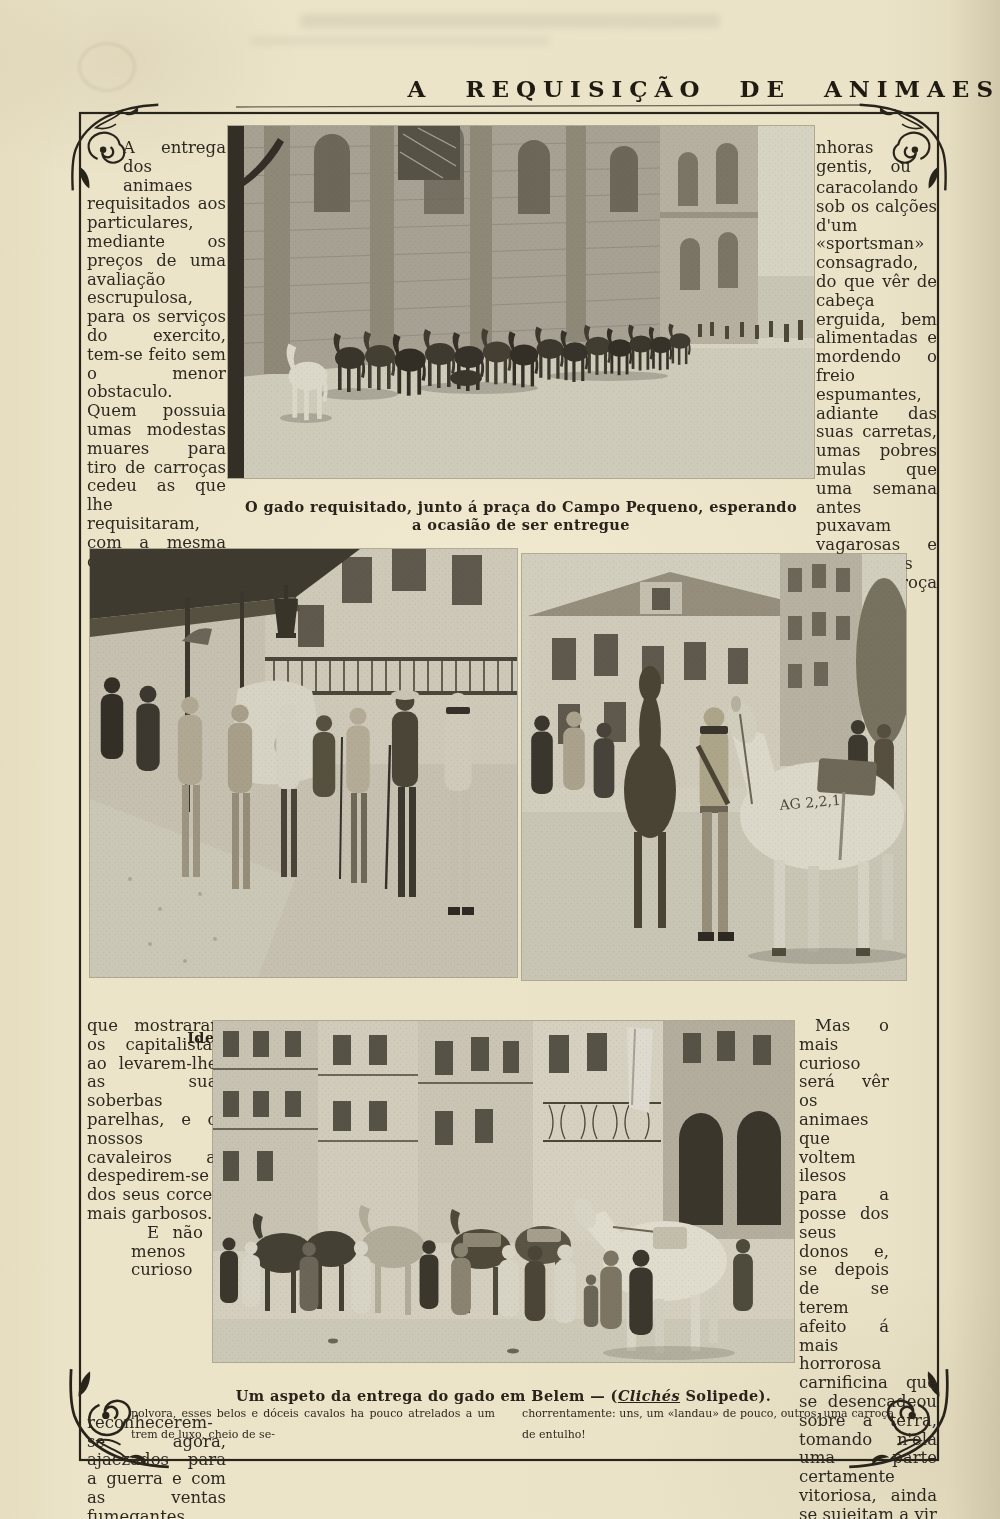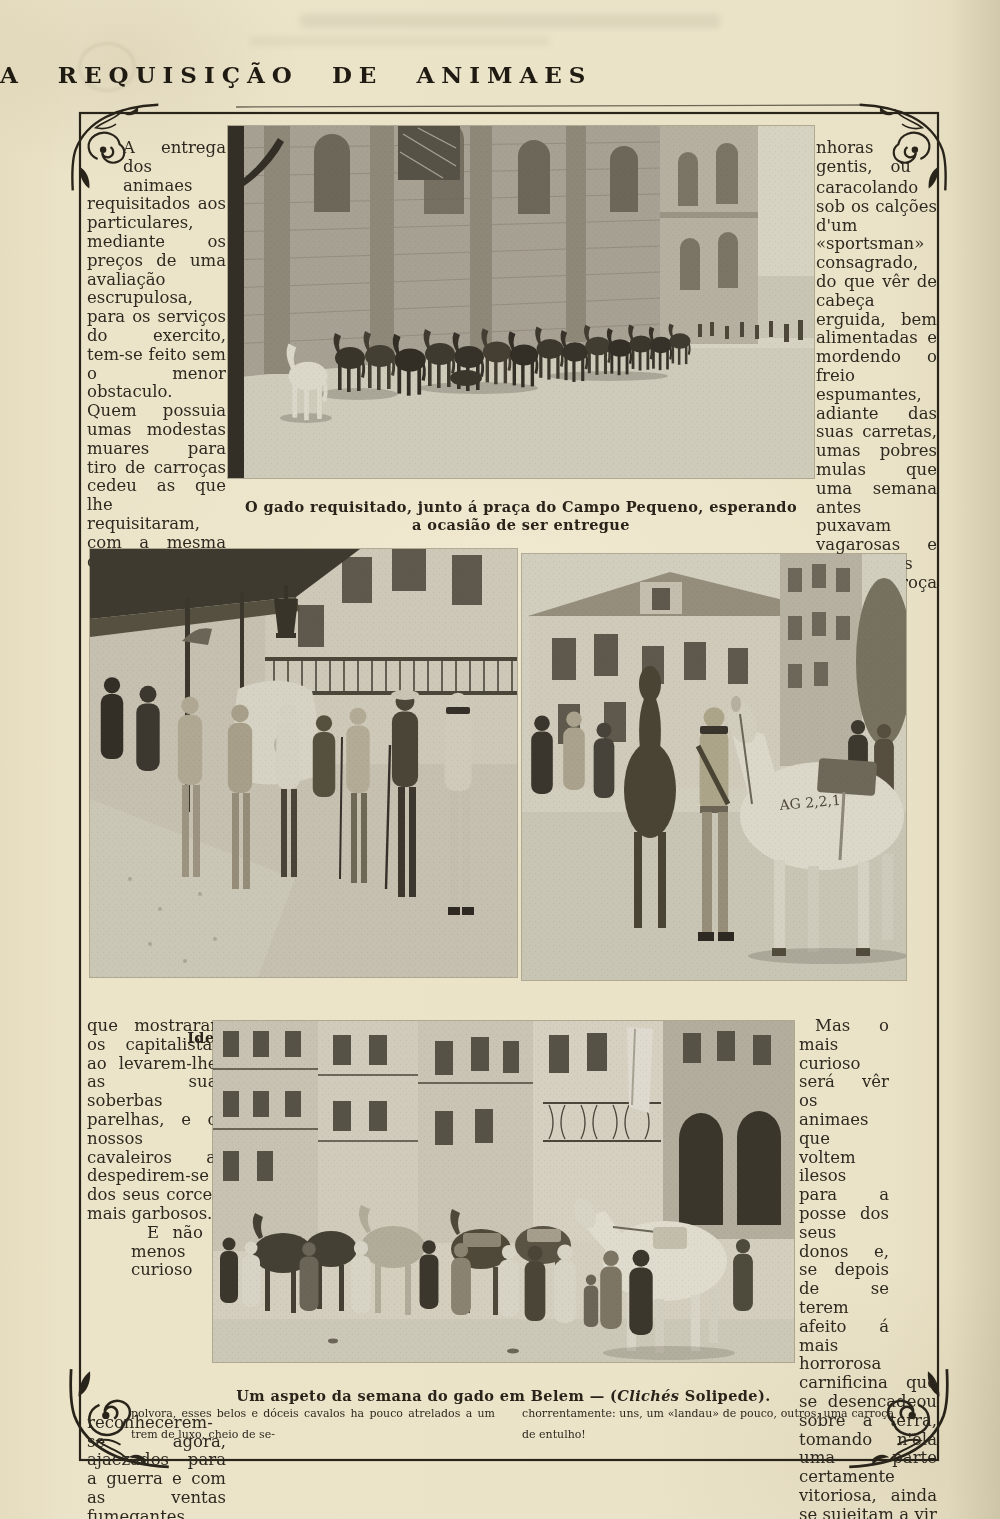"A REQUISIÇÃO DE ANIMAES" .title { text-align: left -> right; top: 46px -> 60px }
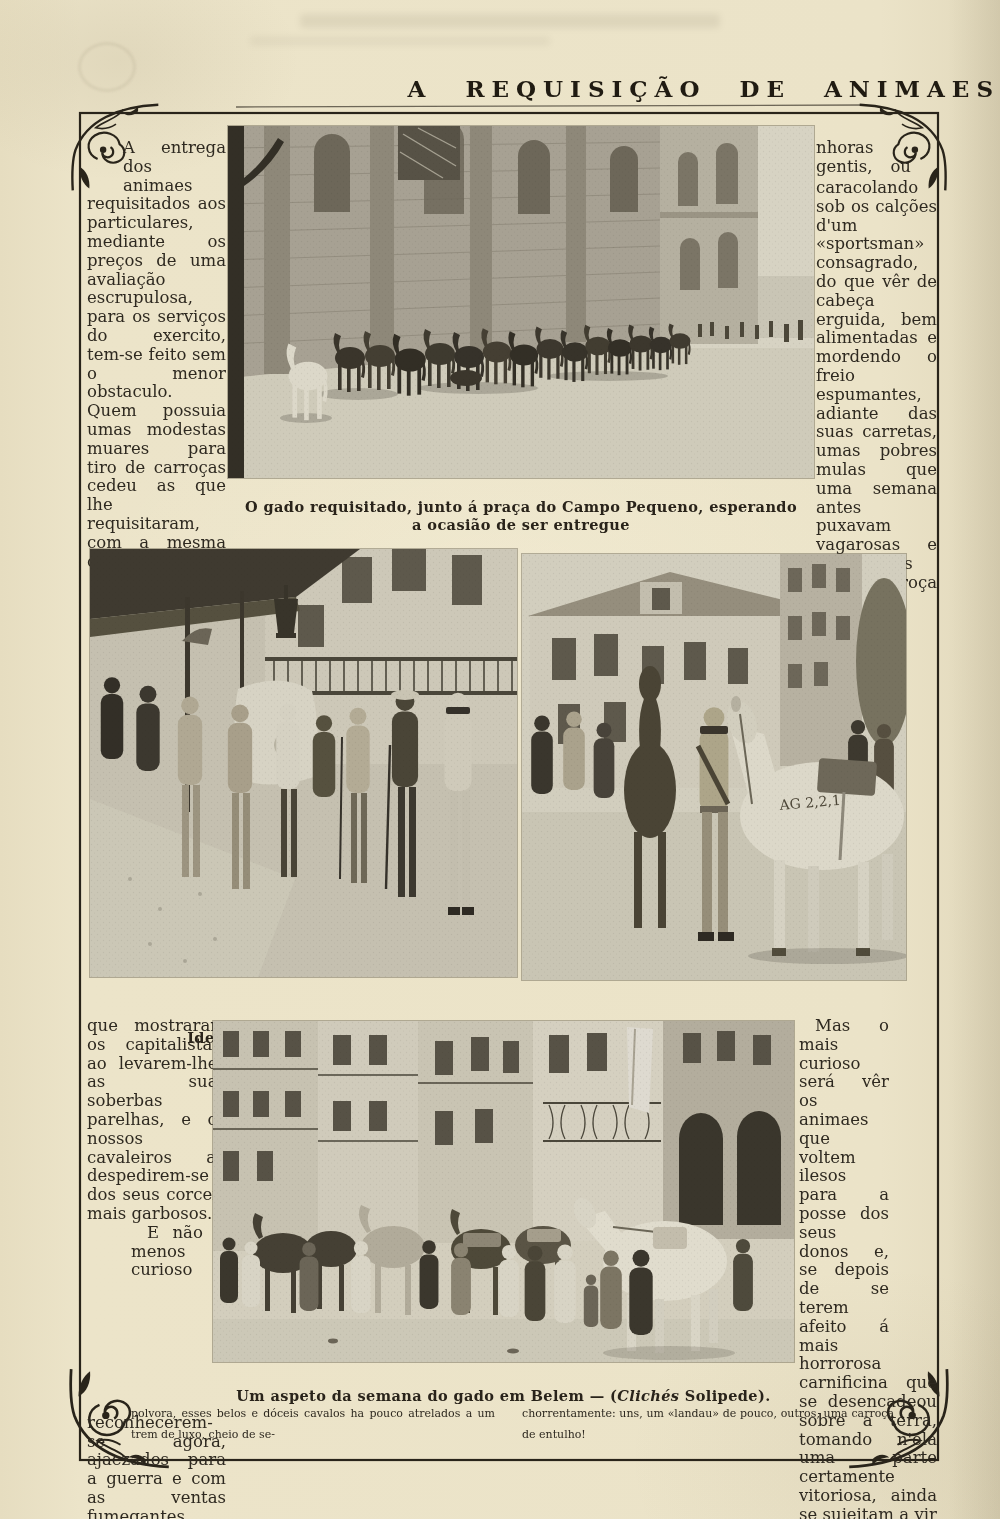"Um aspeto da semana do" span { text: semana -> entrega }
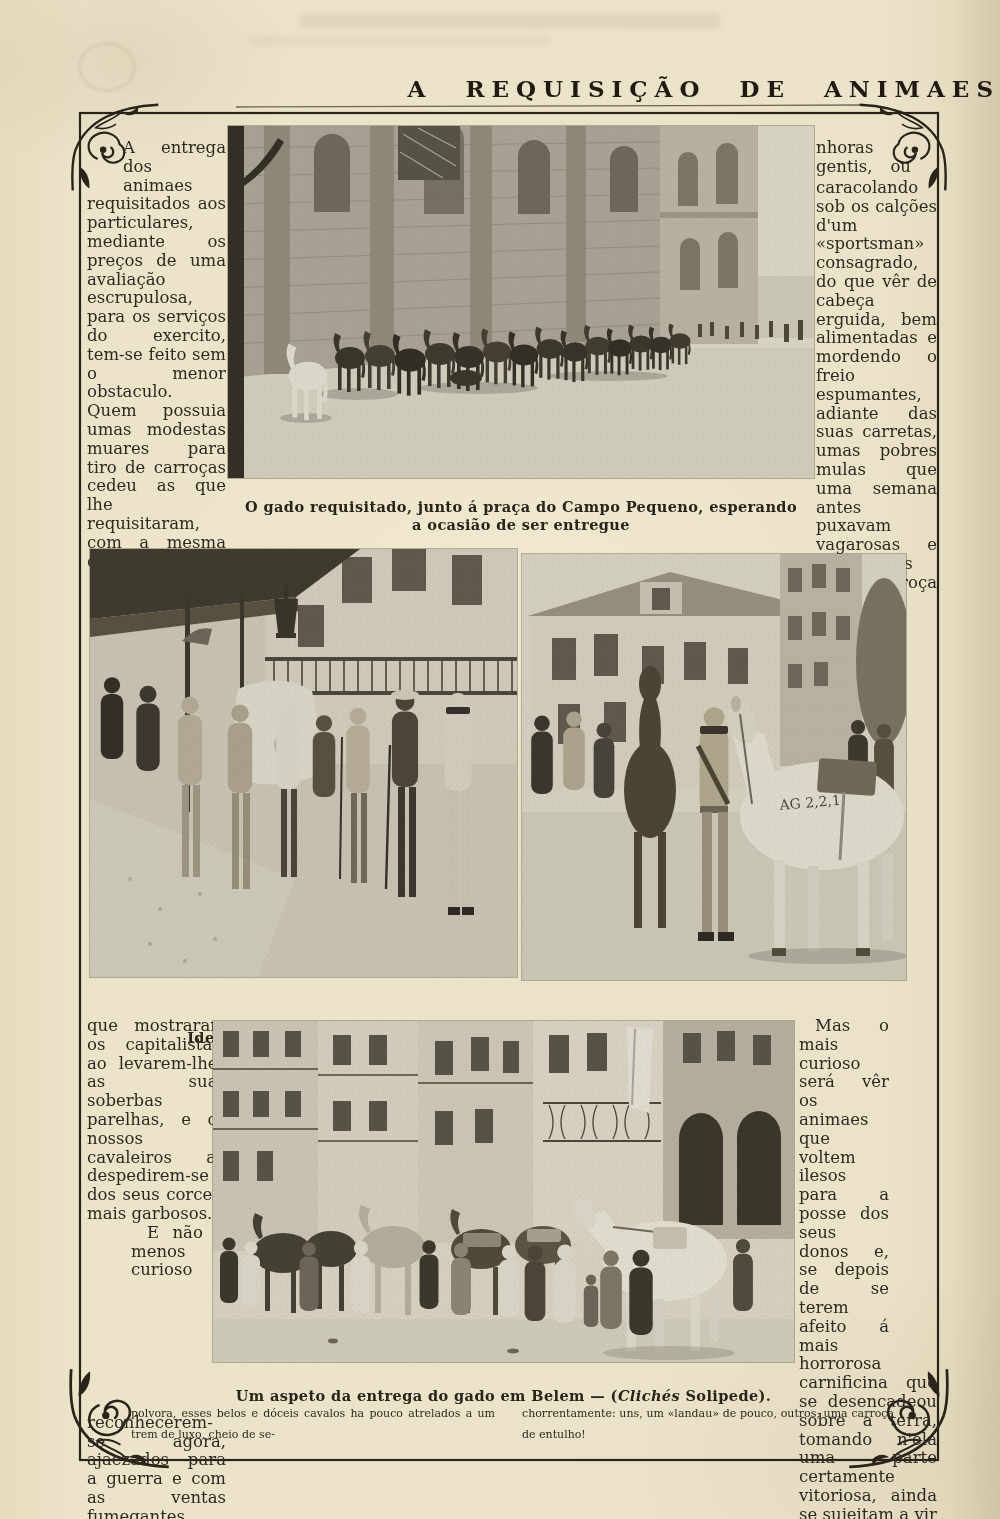"Clichés" .caption .ital { text-decoration: none -> underline }
